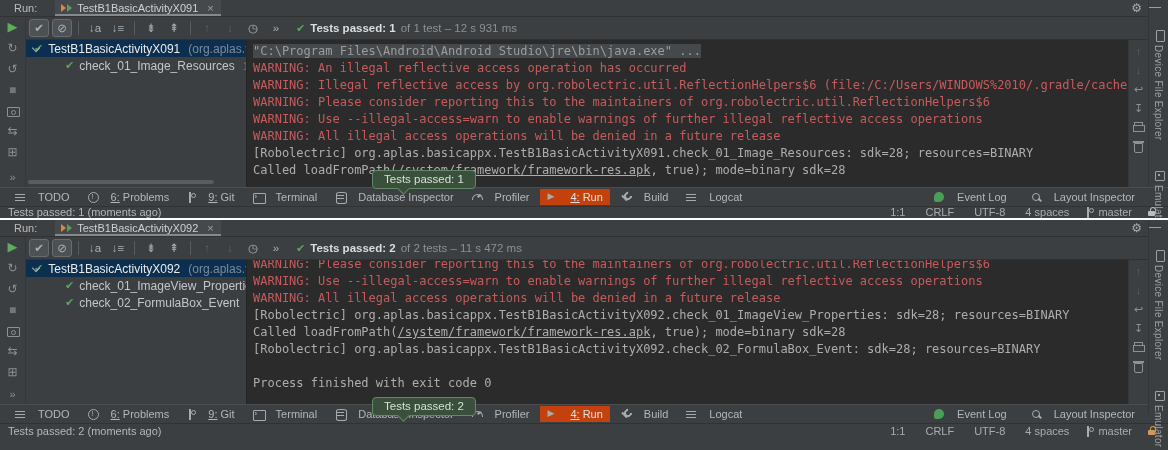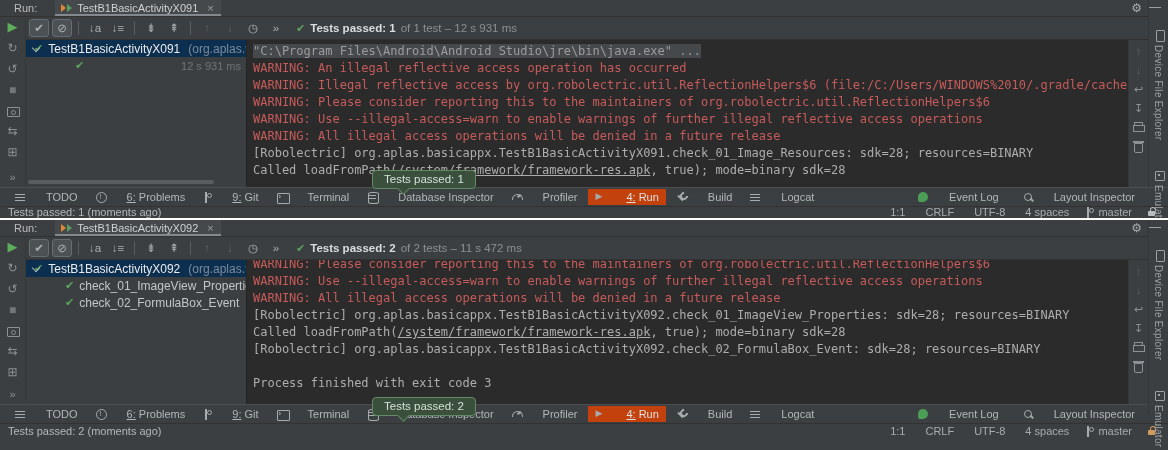"check_01_Image_Resources" span.t-name { html: none -> <span>check_01_Image_Resources</span> }
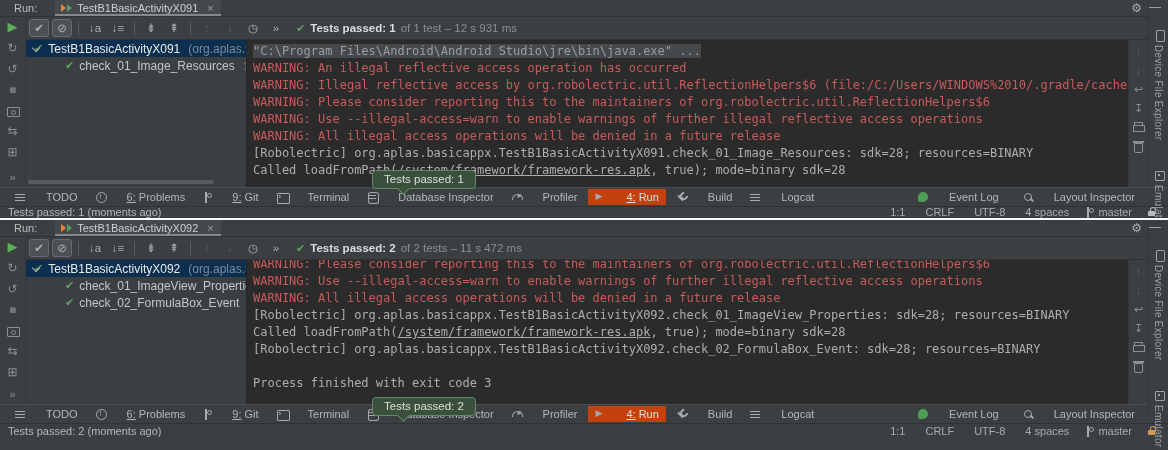"TODO" .bb-item { gap: 20px -> 12px }
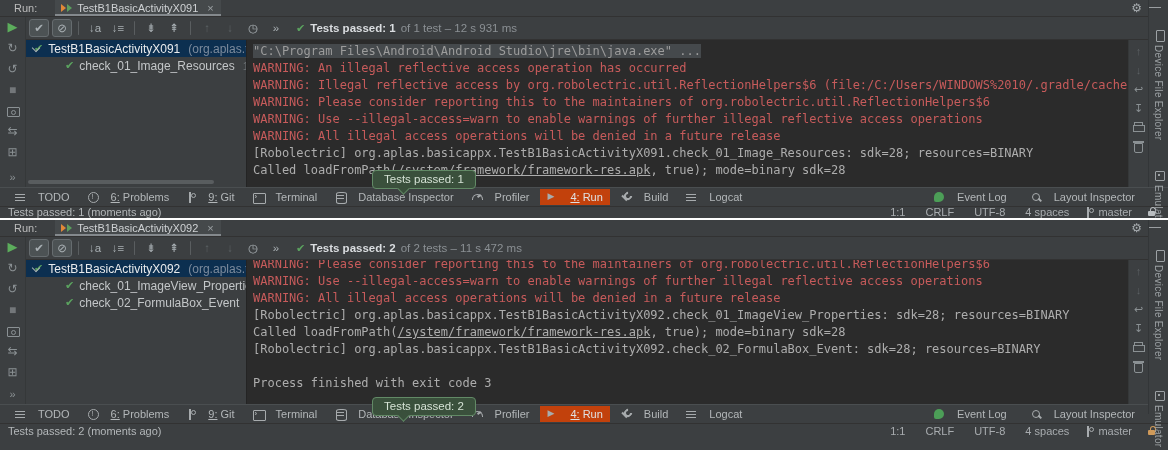"Process finished with exit code" span.pre { text: 3 -> 0 }
